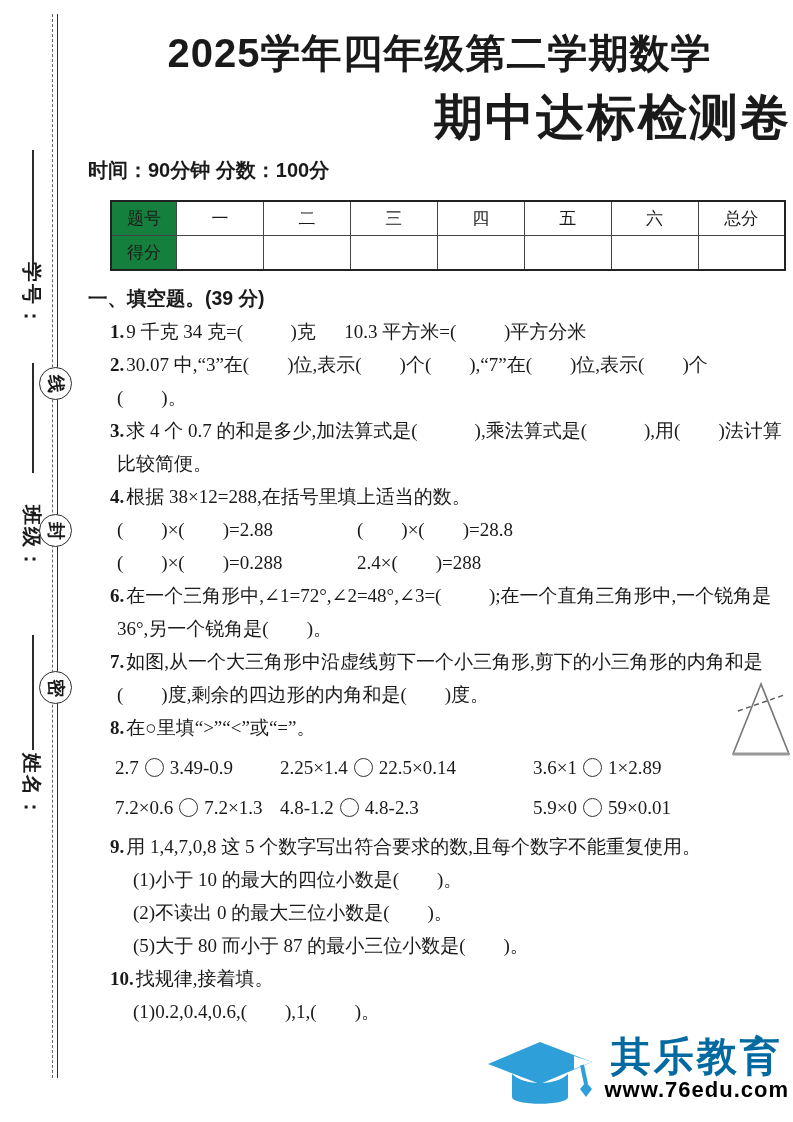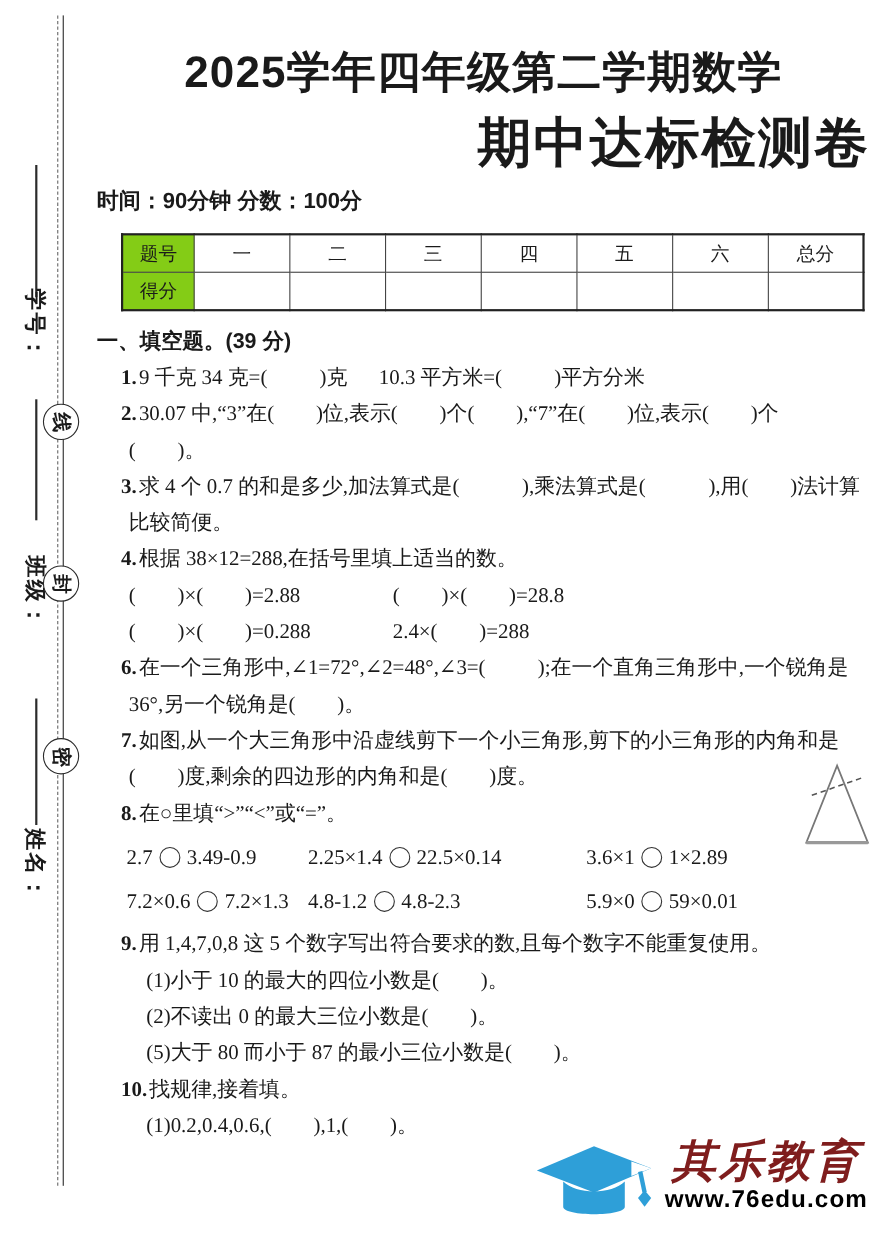"2025学年四年级第二学期数学" .content { top: 12px -> 0 }
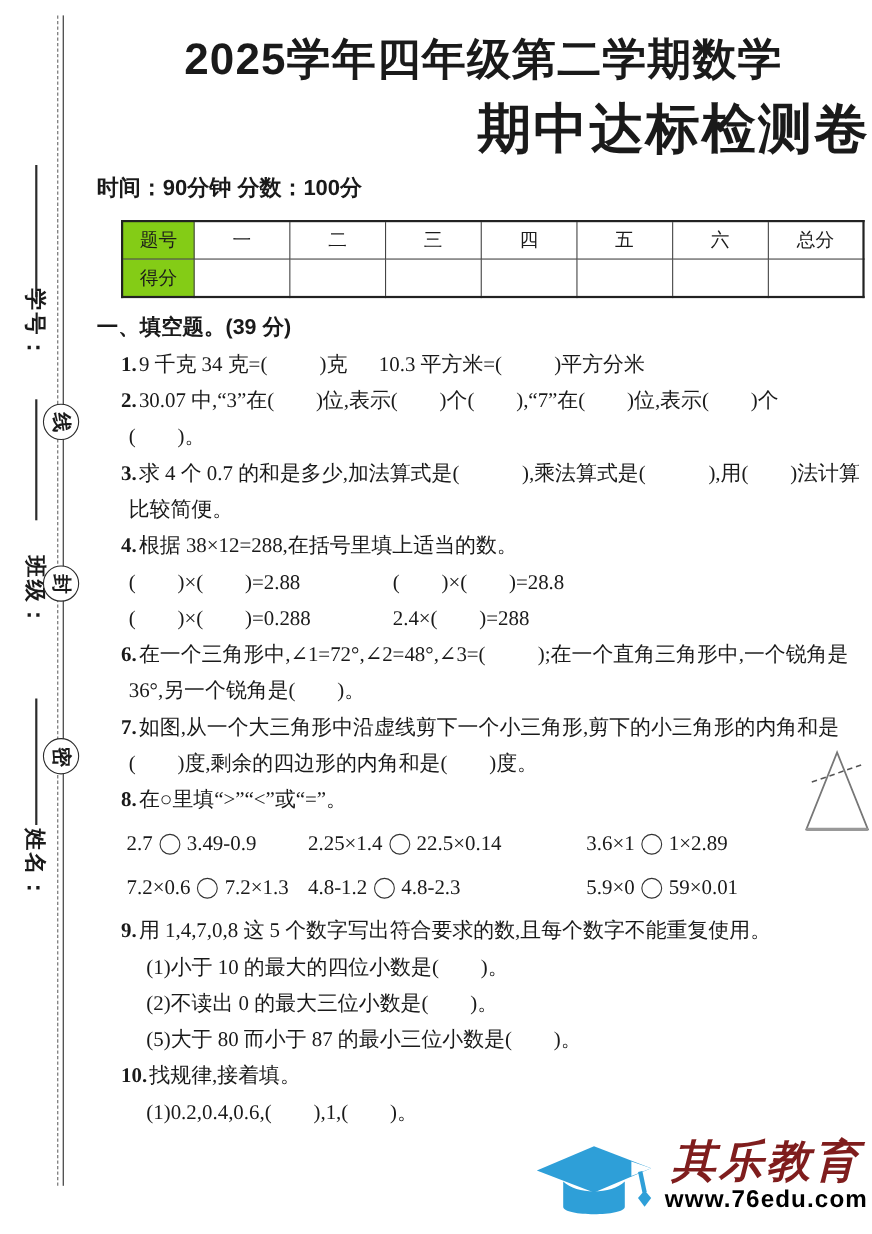"题号" table.score td.gray { background: #84cc16 -> #15803d }
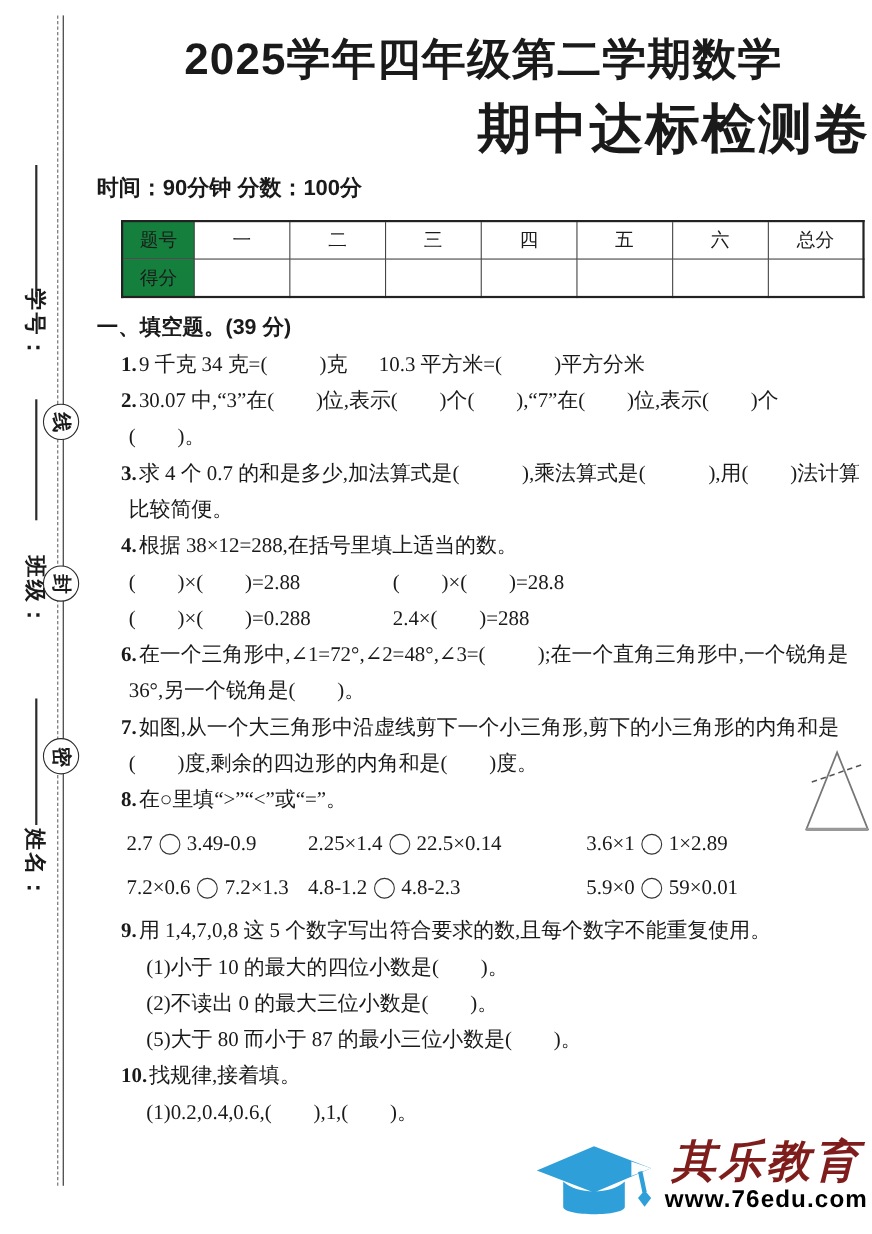"其乐教育" div.logo-name { color: #7f1d1d -> #0369a1; font-style: italic -> none }
